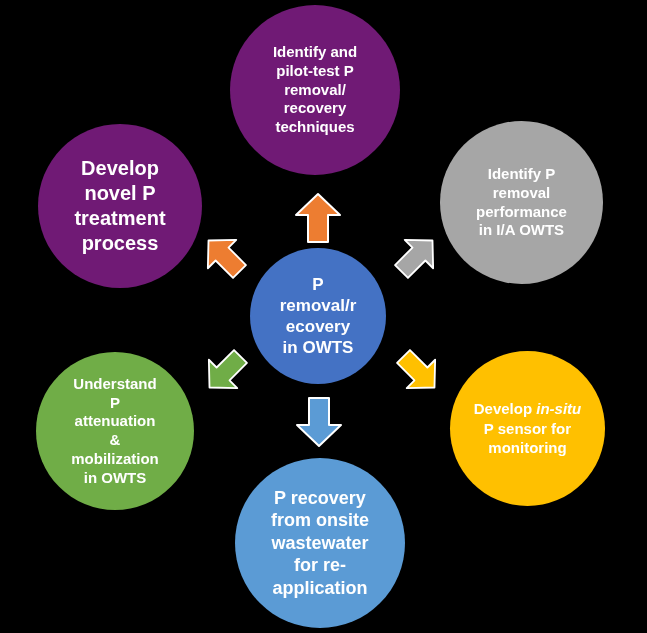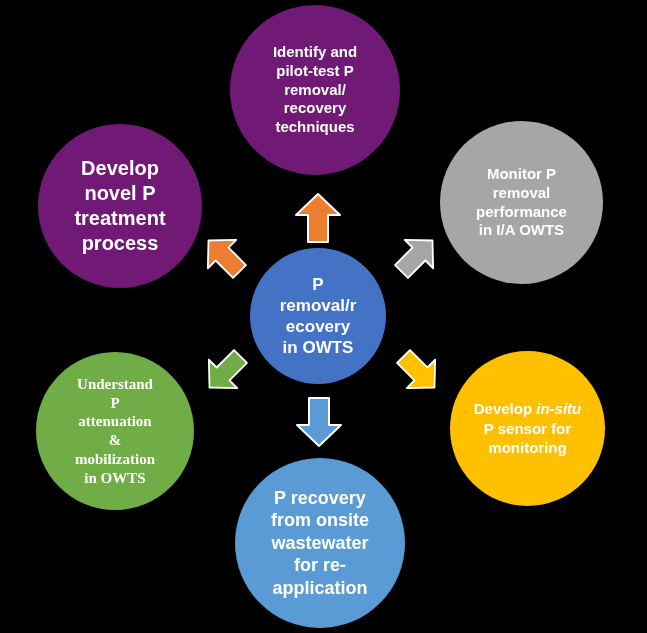"Monitor P" div.circle-text { text: Monitor -> Identify }
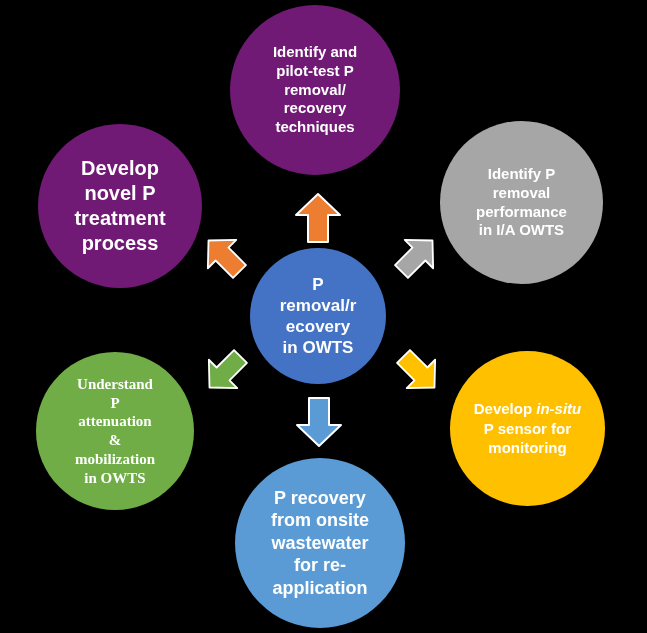"Understand" .node-understand { font-family: Liberation Serif, serif -> none }
